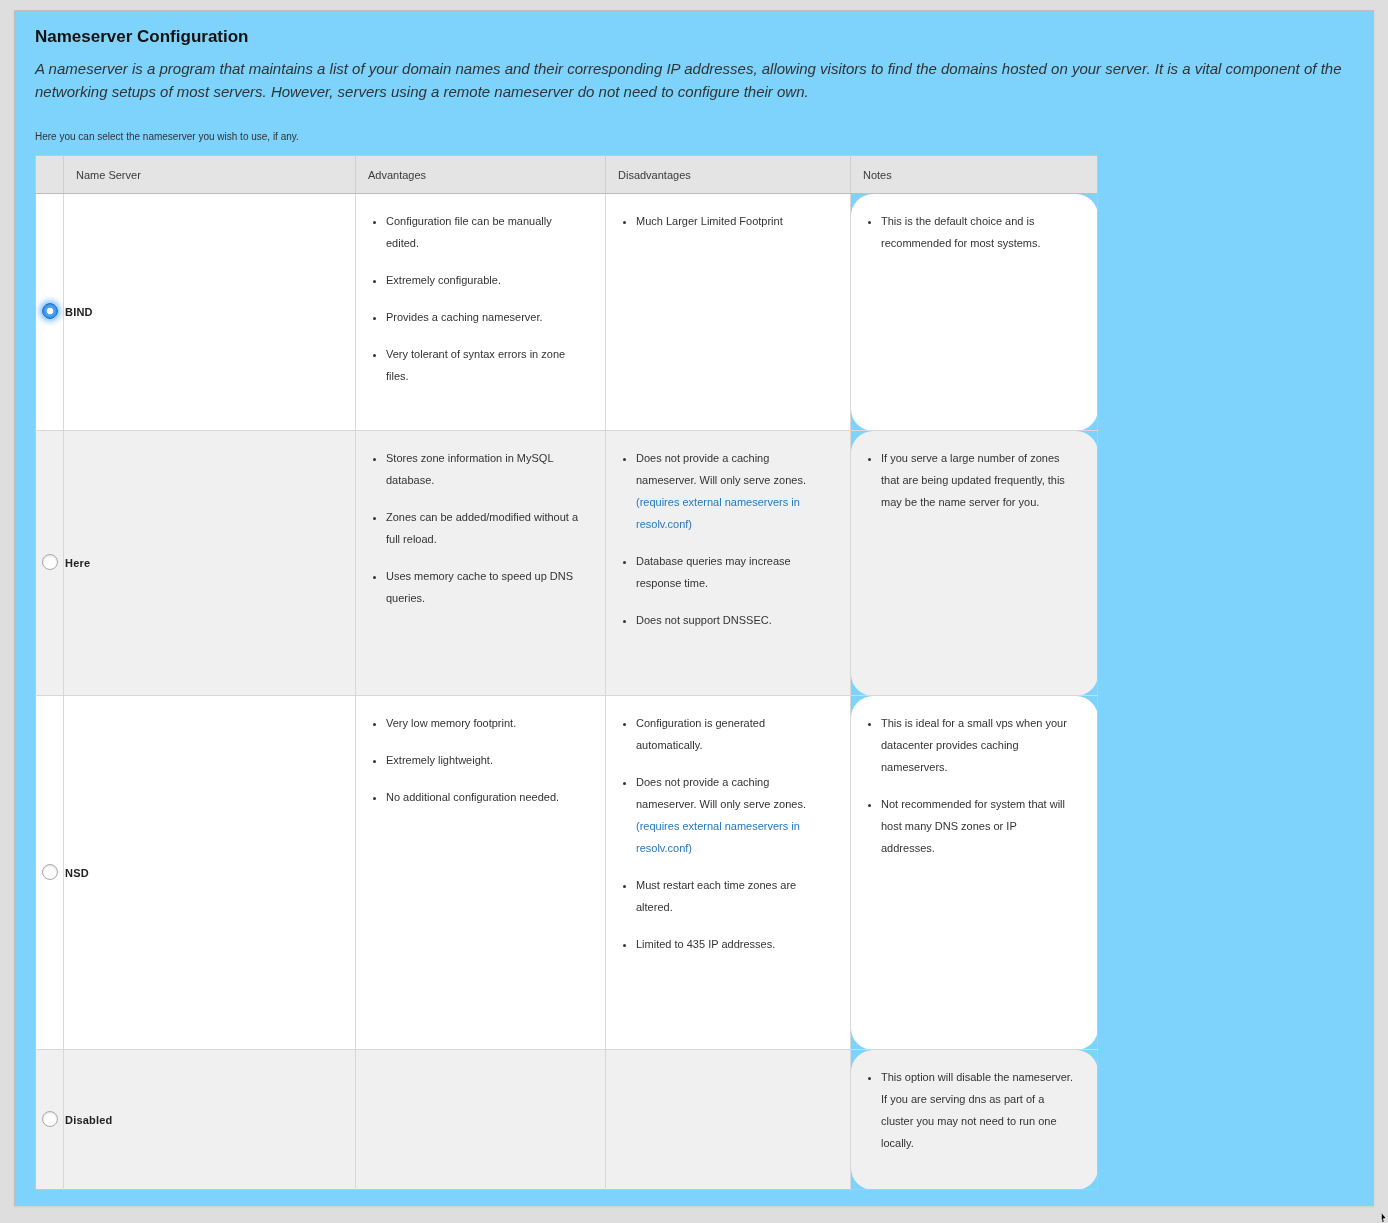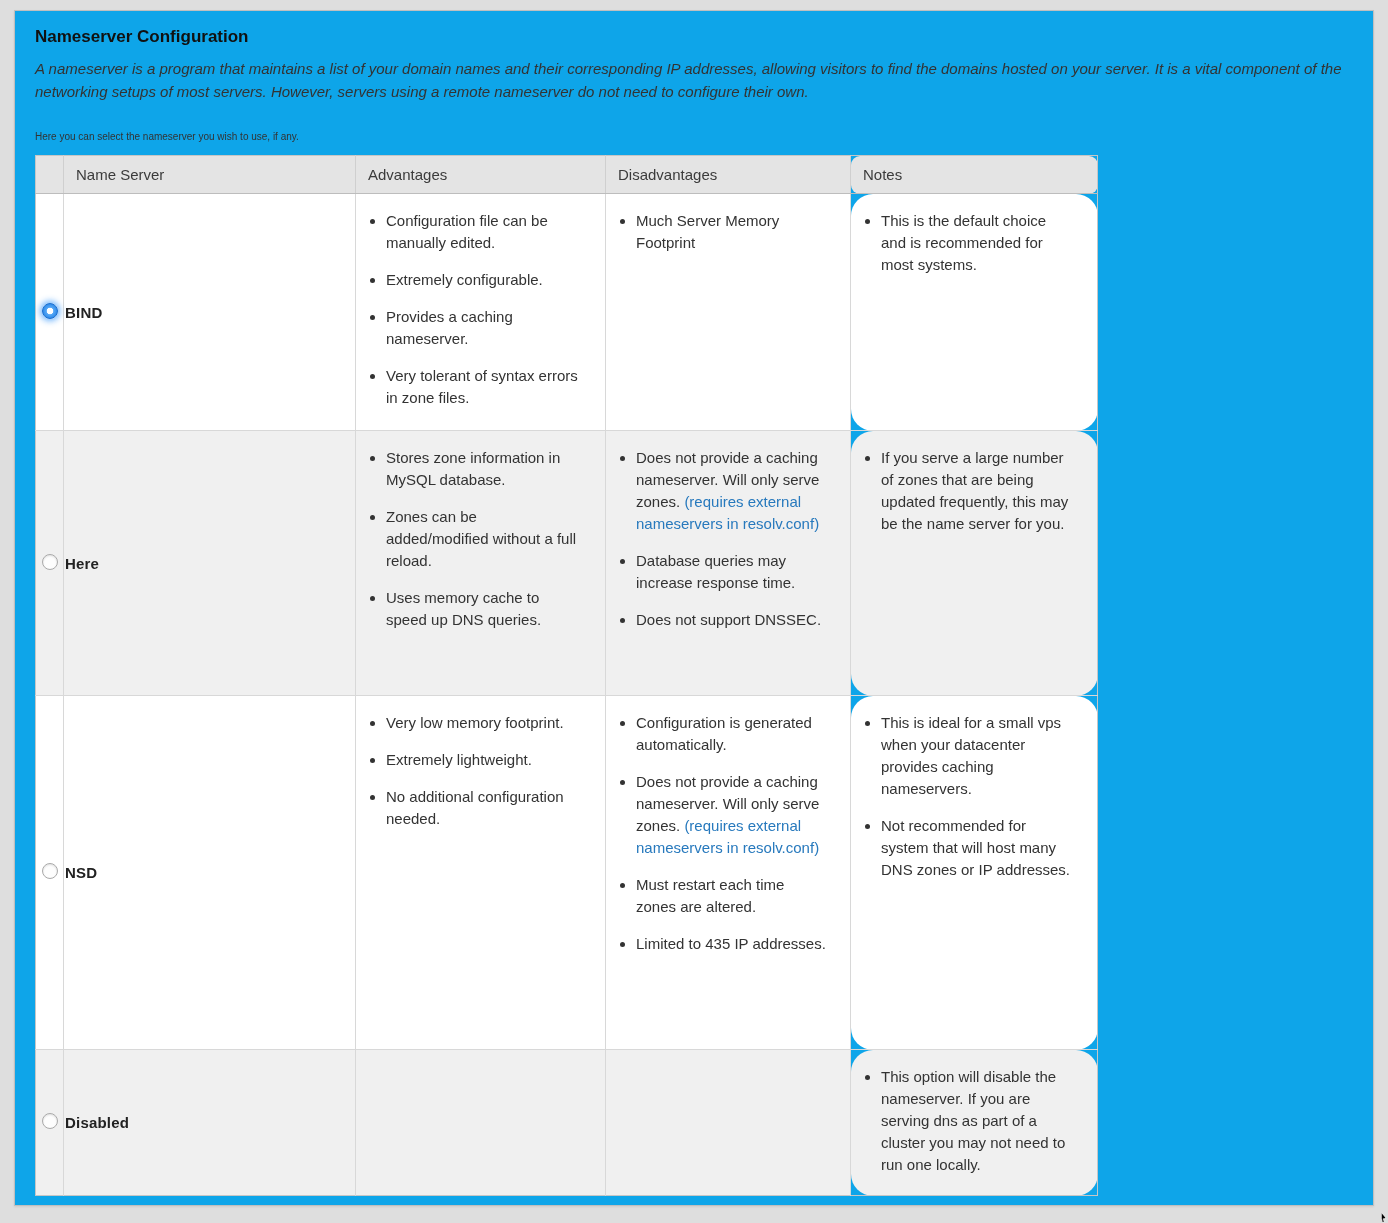"Nameserver Configuration" .card { background: #0ea5e9 -> #7dd3fc }
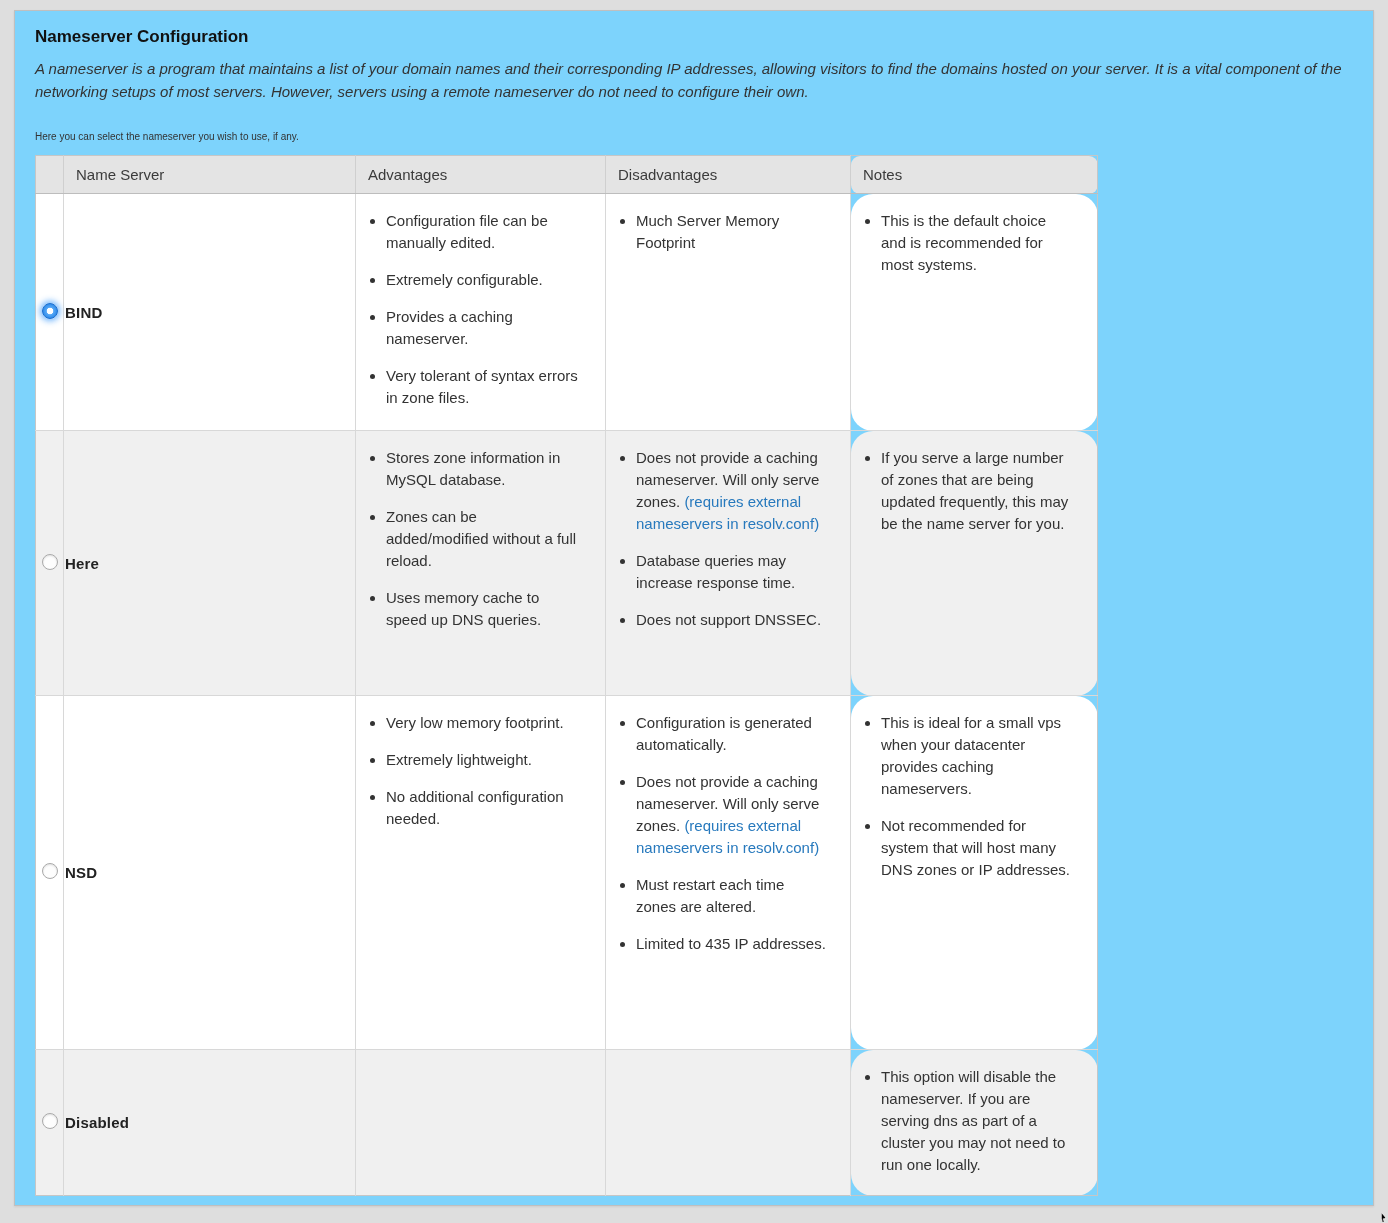"Name Server" table.ns-table { font-size: 15px -> 11px }
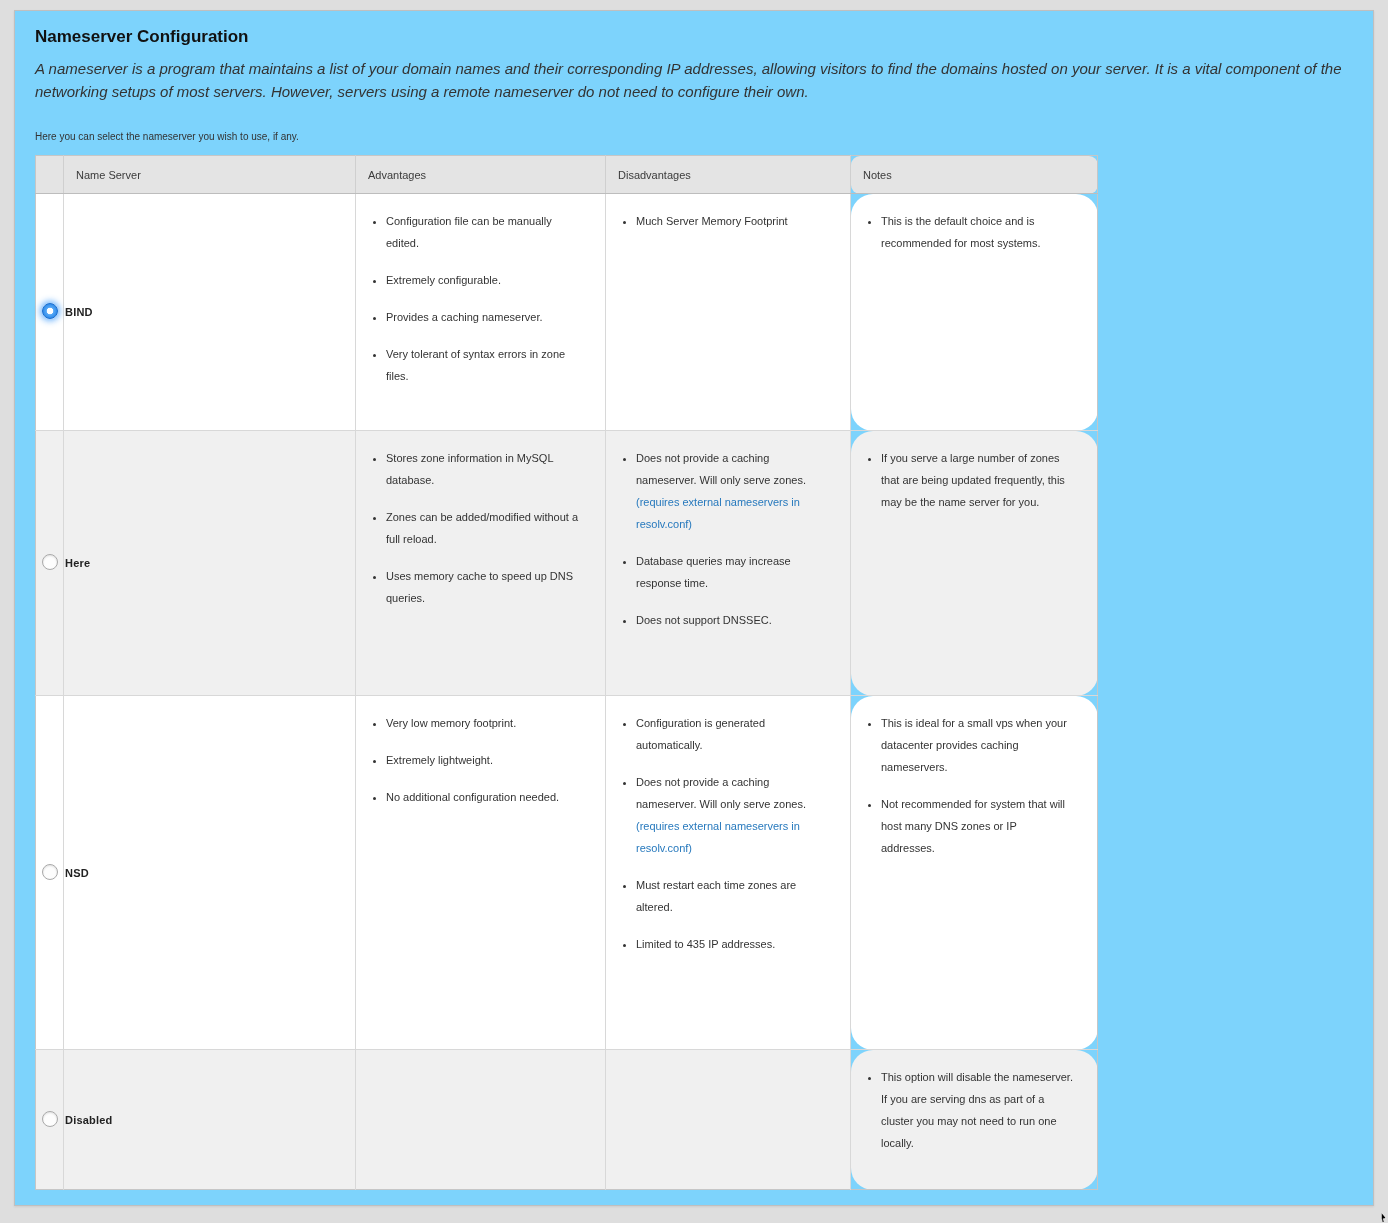"Notes" thead th:last-child { border-radius: 9px -> none }
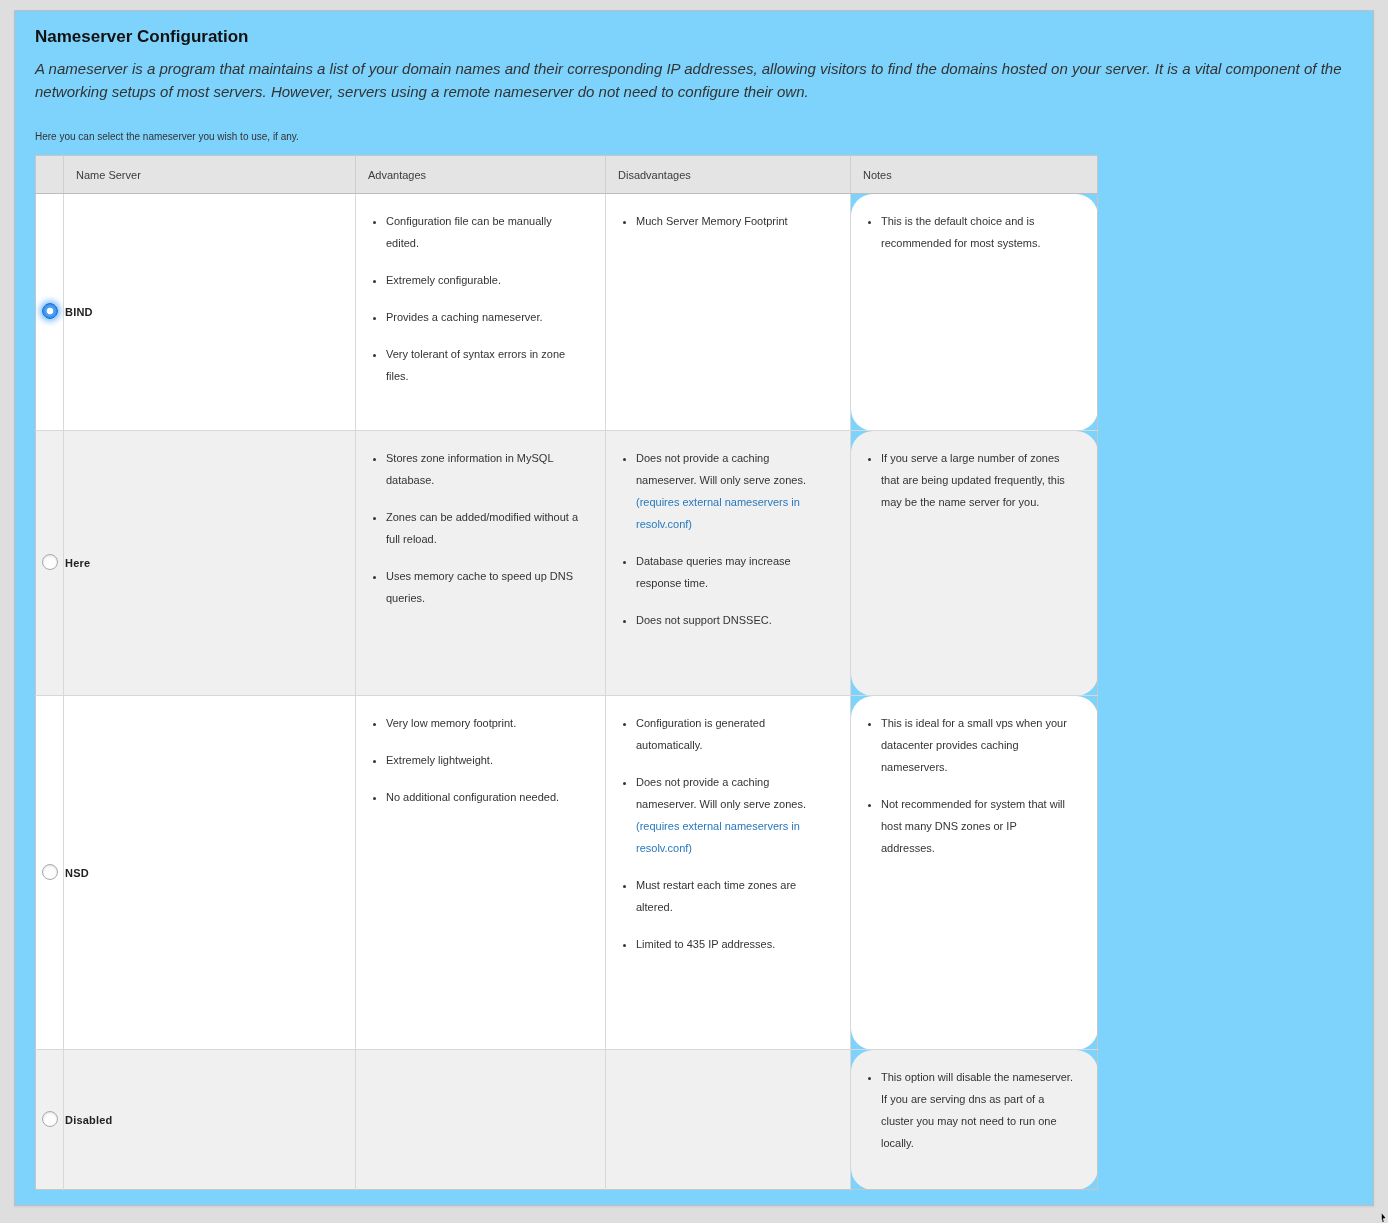"Much Server Memory Footprint" li { text: Server Memory -> Larger Limited }
